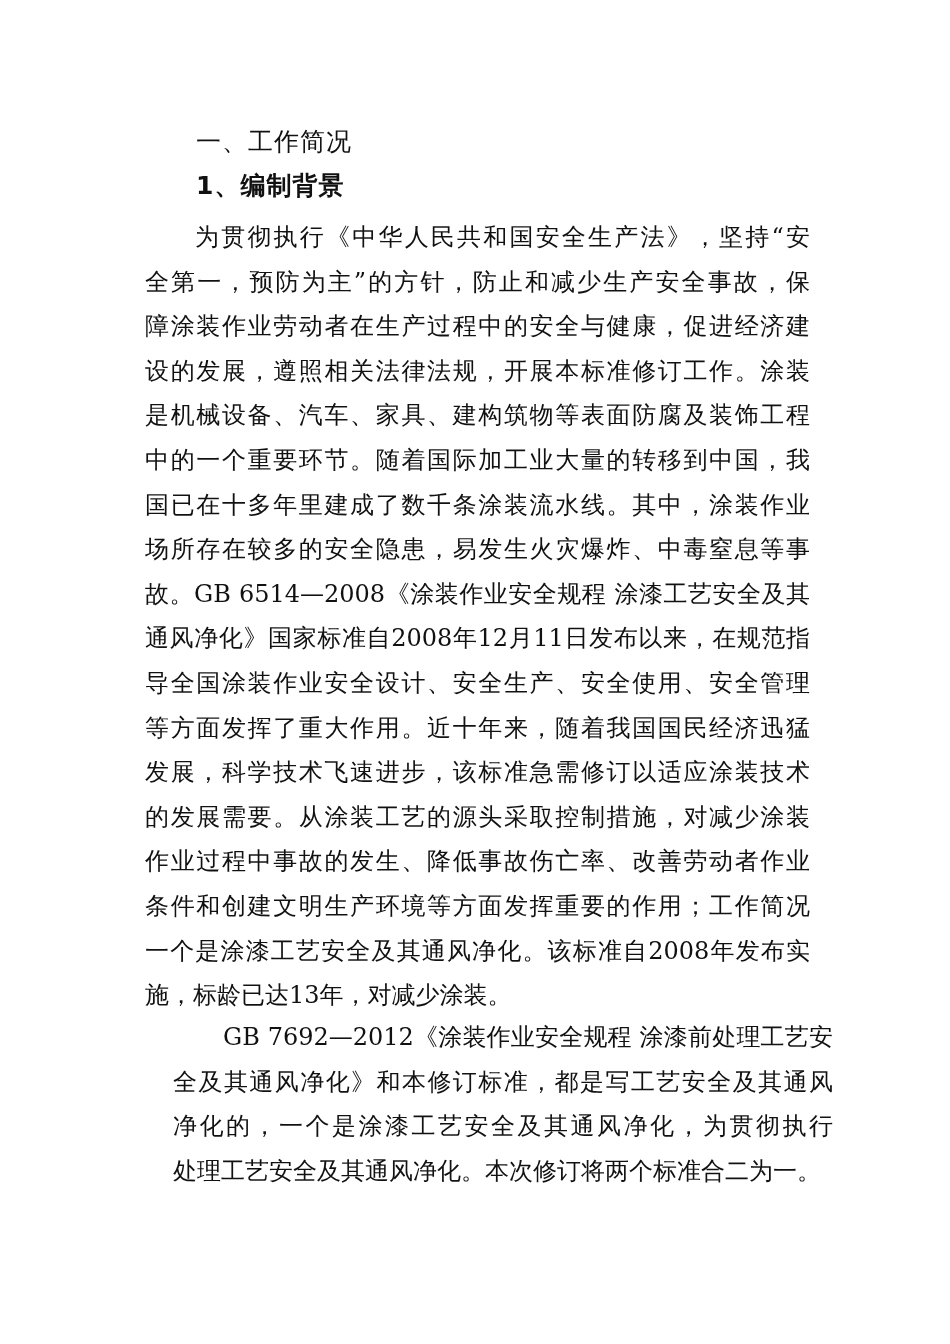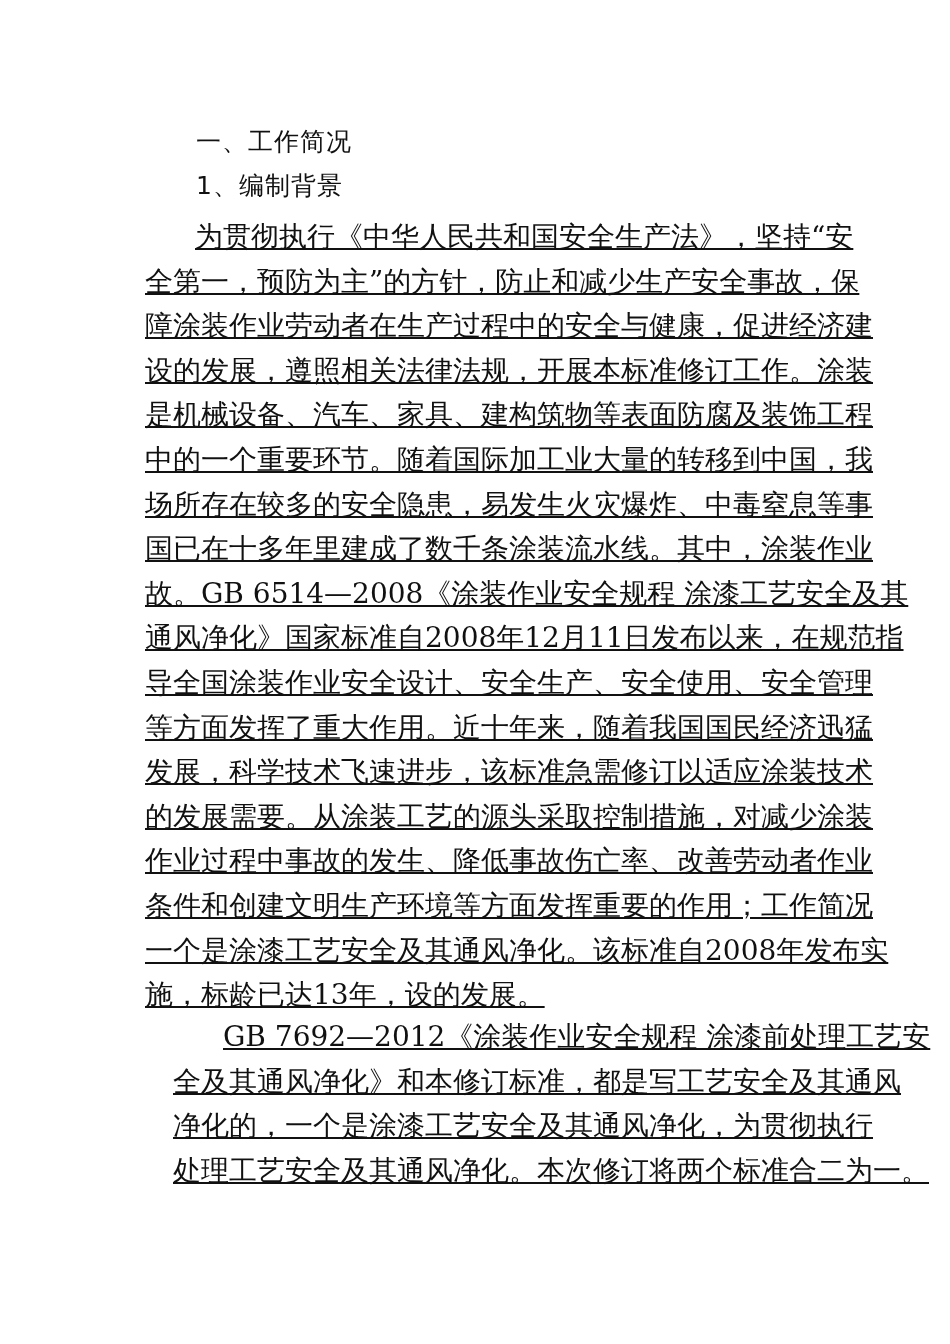"1、编制背景" .h2 { font-weight: normal -> bold }
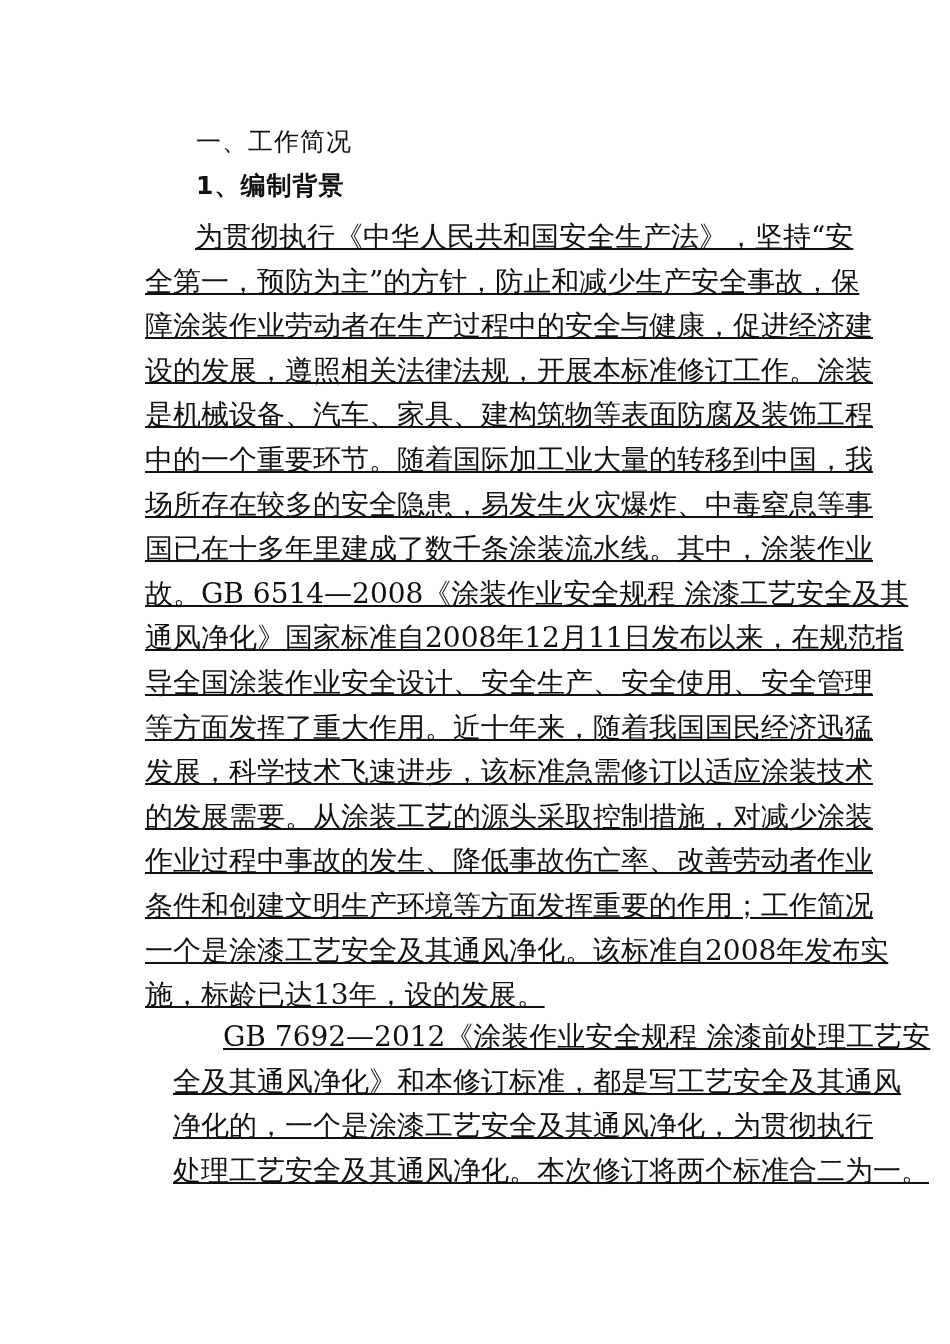"为贯彻执行《中华人民共和国安全生产法》，坚持“安" .line { font-size: 28px -> 24px; text-decoration: underline -> none }
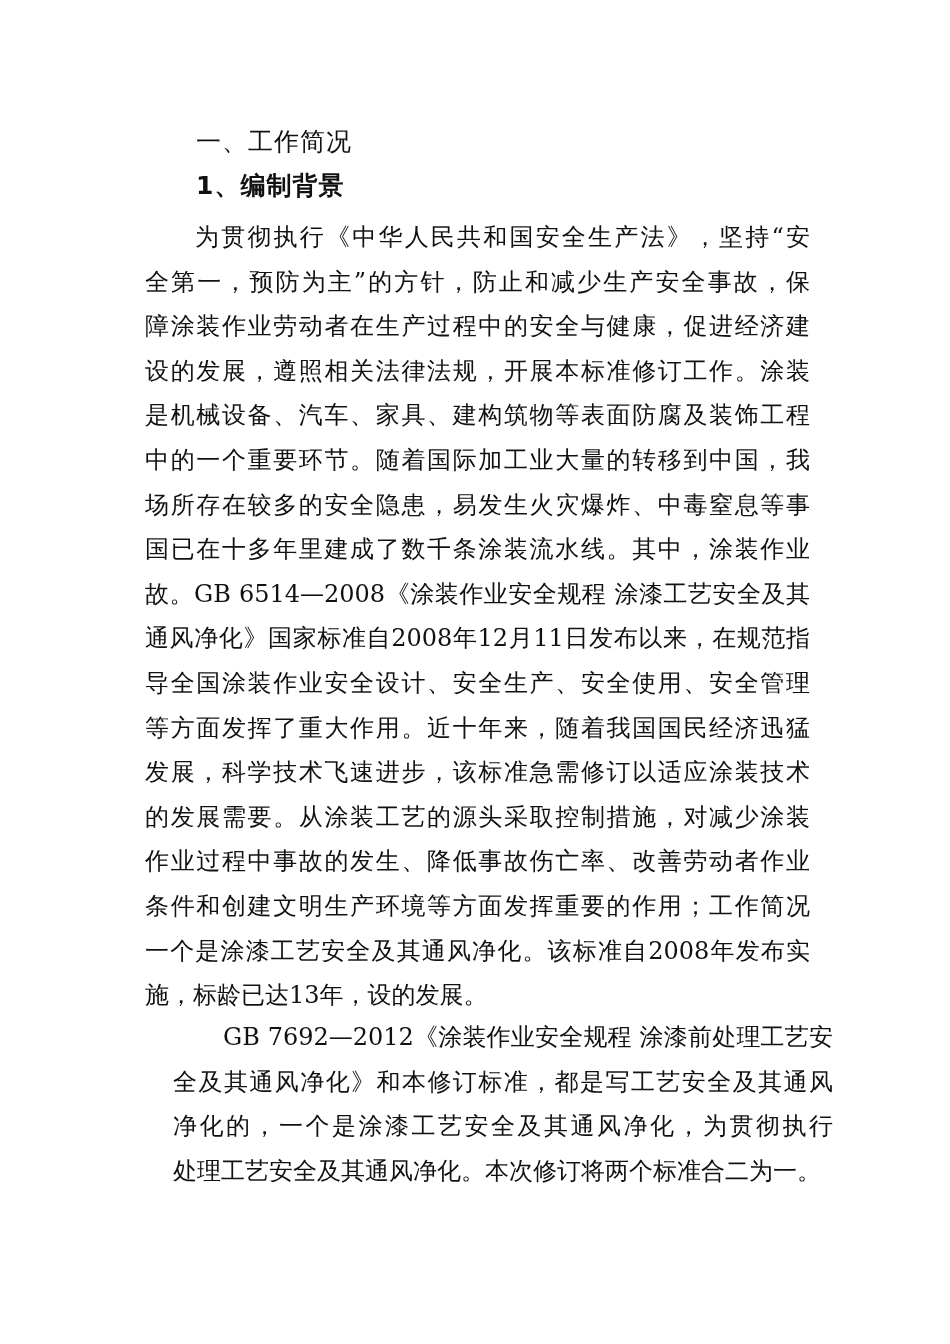"场所存在较多的安全隐患，易发生火灾爆炸、中毒窒息等事" div.line { order: before "国已在十多年里建成了数千条涂装流水线。其中，涂装作业" -> after "国已在十多年里建成了数千条涂装流水线。其中，涂装作业" }
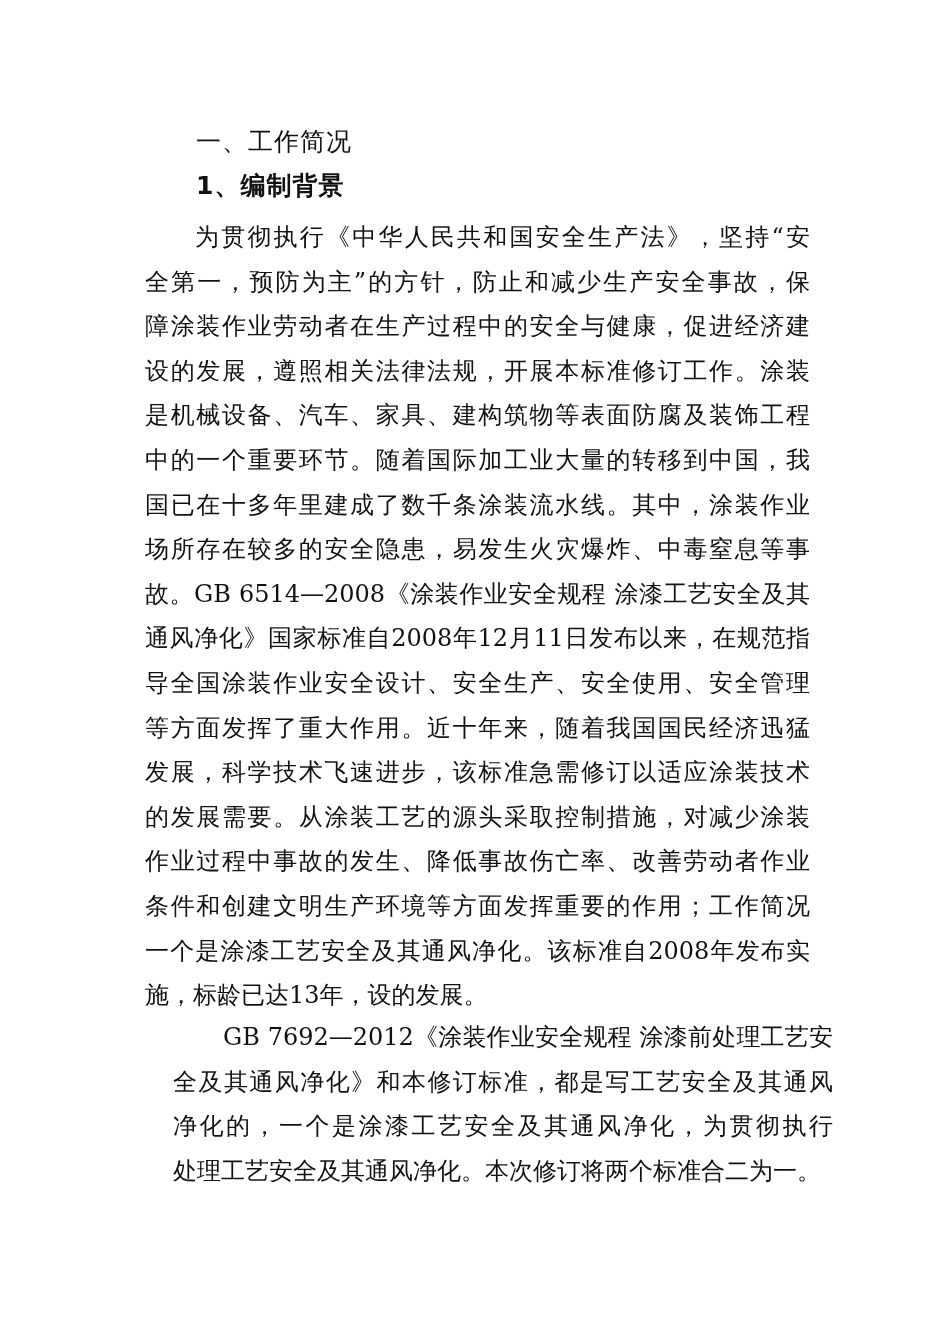"施，标龄已达13年，设的发展。" div.line { text: 设的发展 -> 对减少涂装 }
